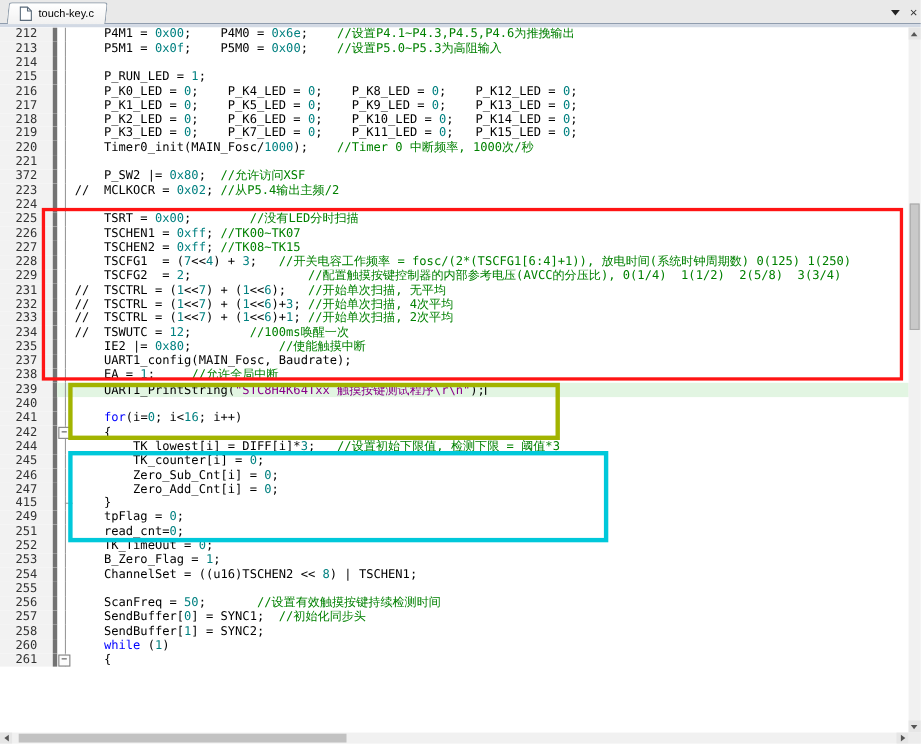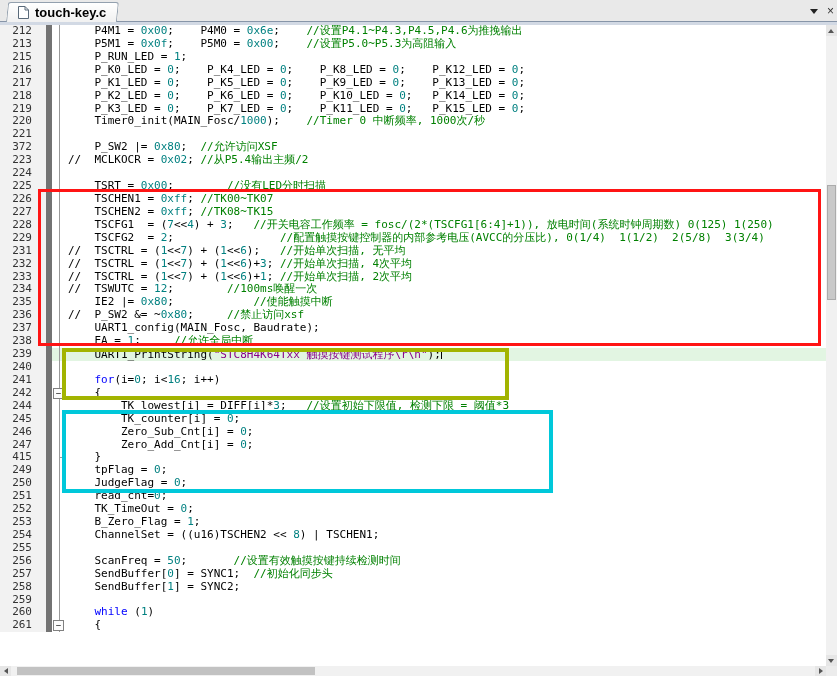"touch-key.c" .tab-label { font-size: 13px -> 10px; font-weight: bold -> normal }
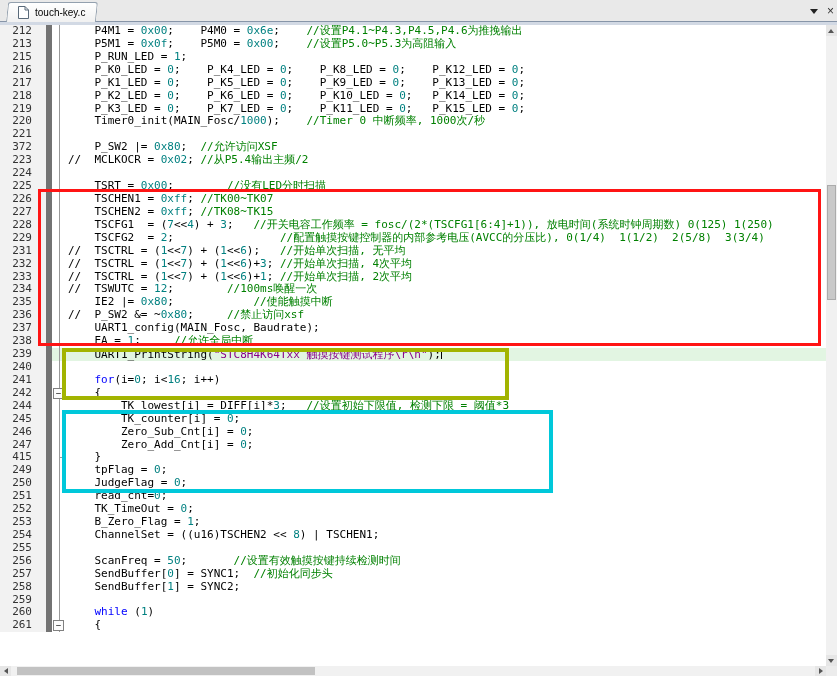"212" .gut { border-right: 6px solid #737373 -> 4px solid #737373 }
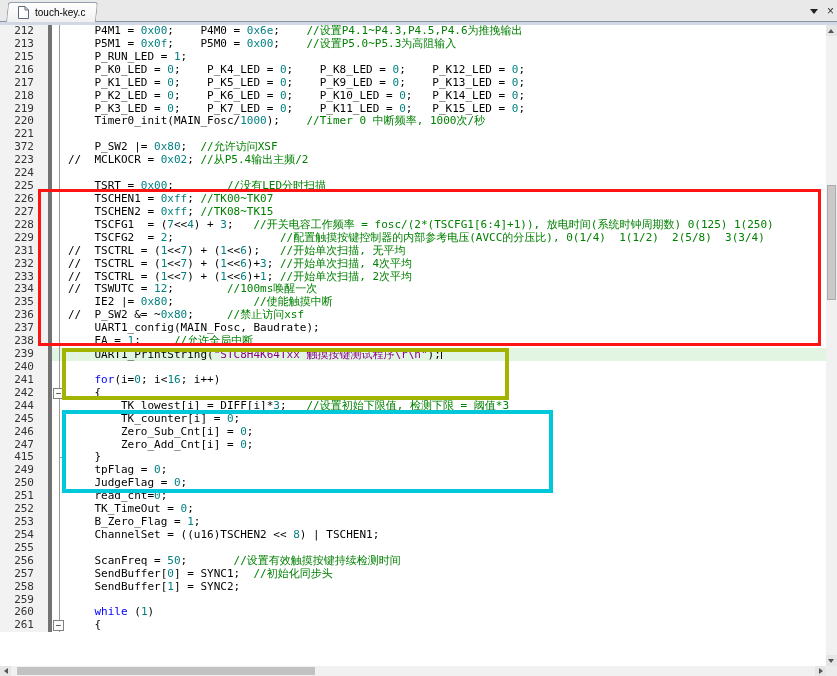"214" div.row { html: none -> <div><div>214</div><div></div><pre></pre></div> }
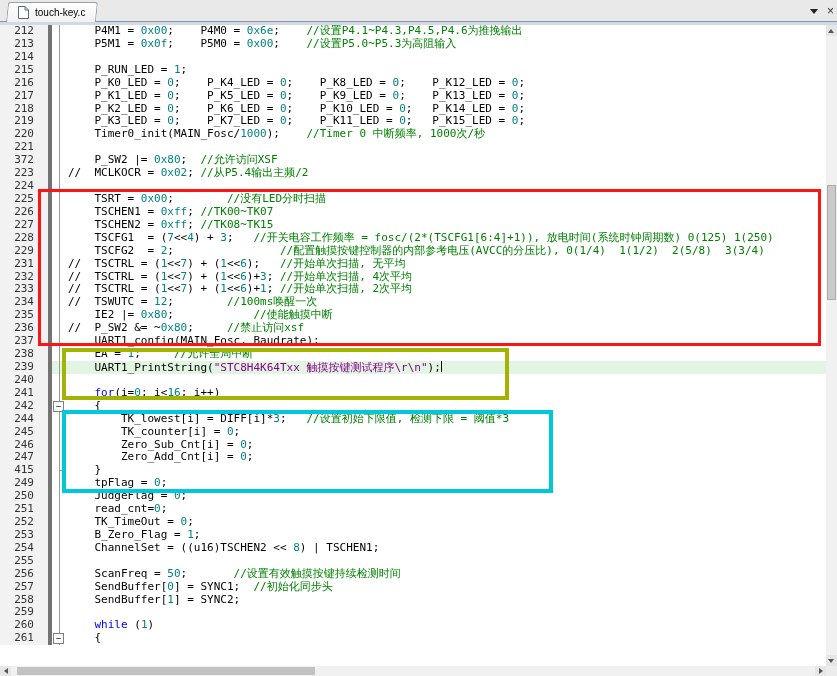"236" div.row { html: <div><div>236</div><div></div><pre><span>// P_SW2 &amp;= ~</span><span>0x80</span><span>; </span><span>//禁止访问xsf</span></pre></div> -> none }
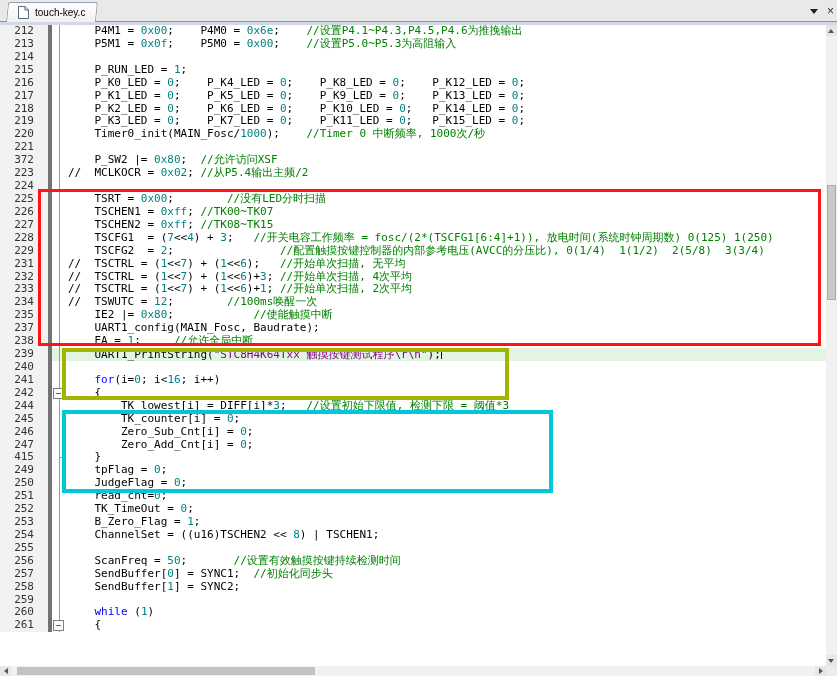"250" div.row { html: <div><div>250</div><div></div><pre><span> JudgeFlag = </span><span>0</span><span>;</span></pre></div> -> none }
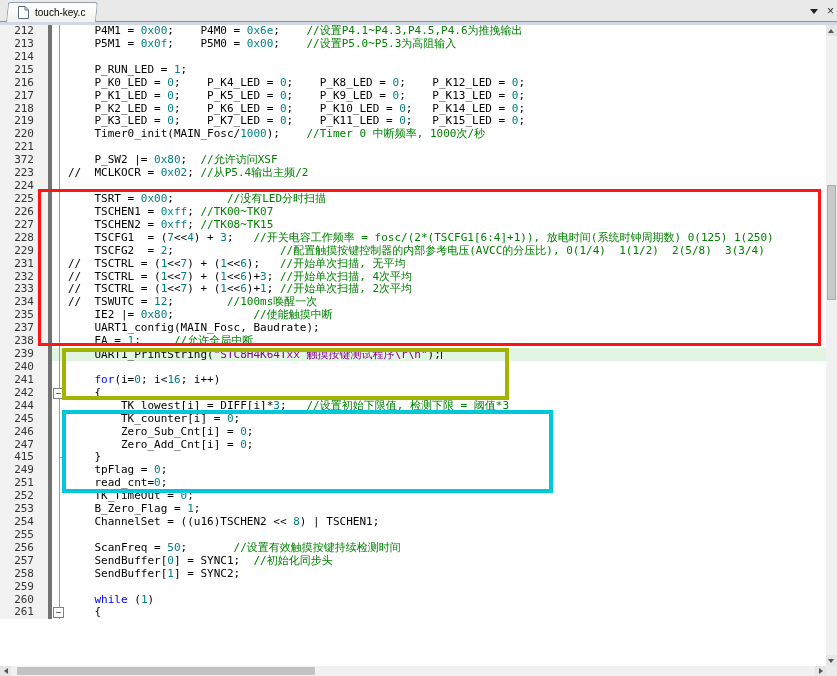"259" div.row { html: <div><div>259</div><div></div><pre></pre></div> -> none }
